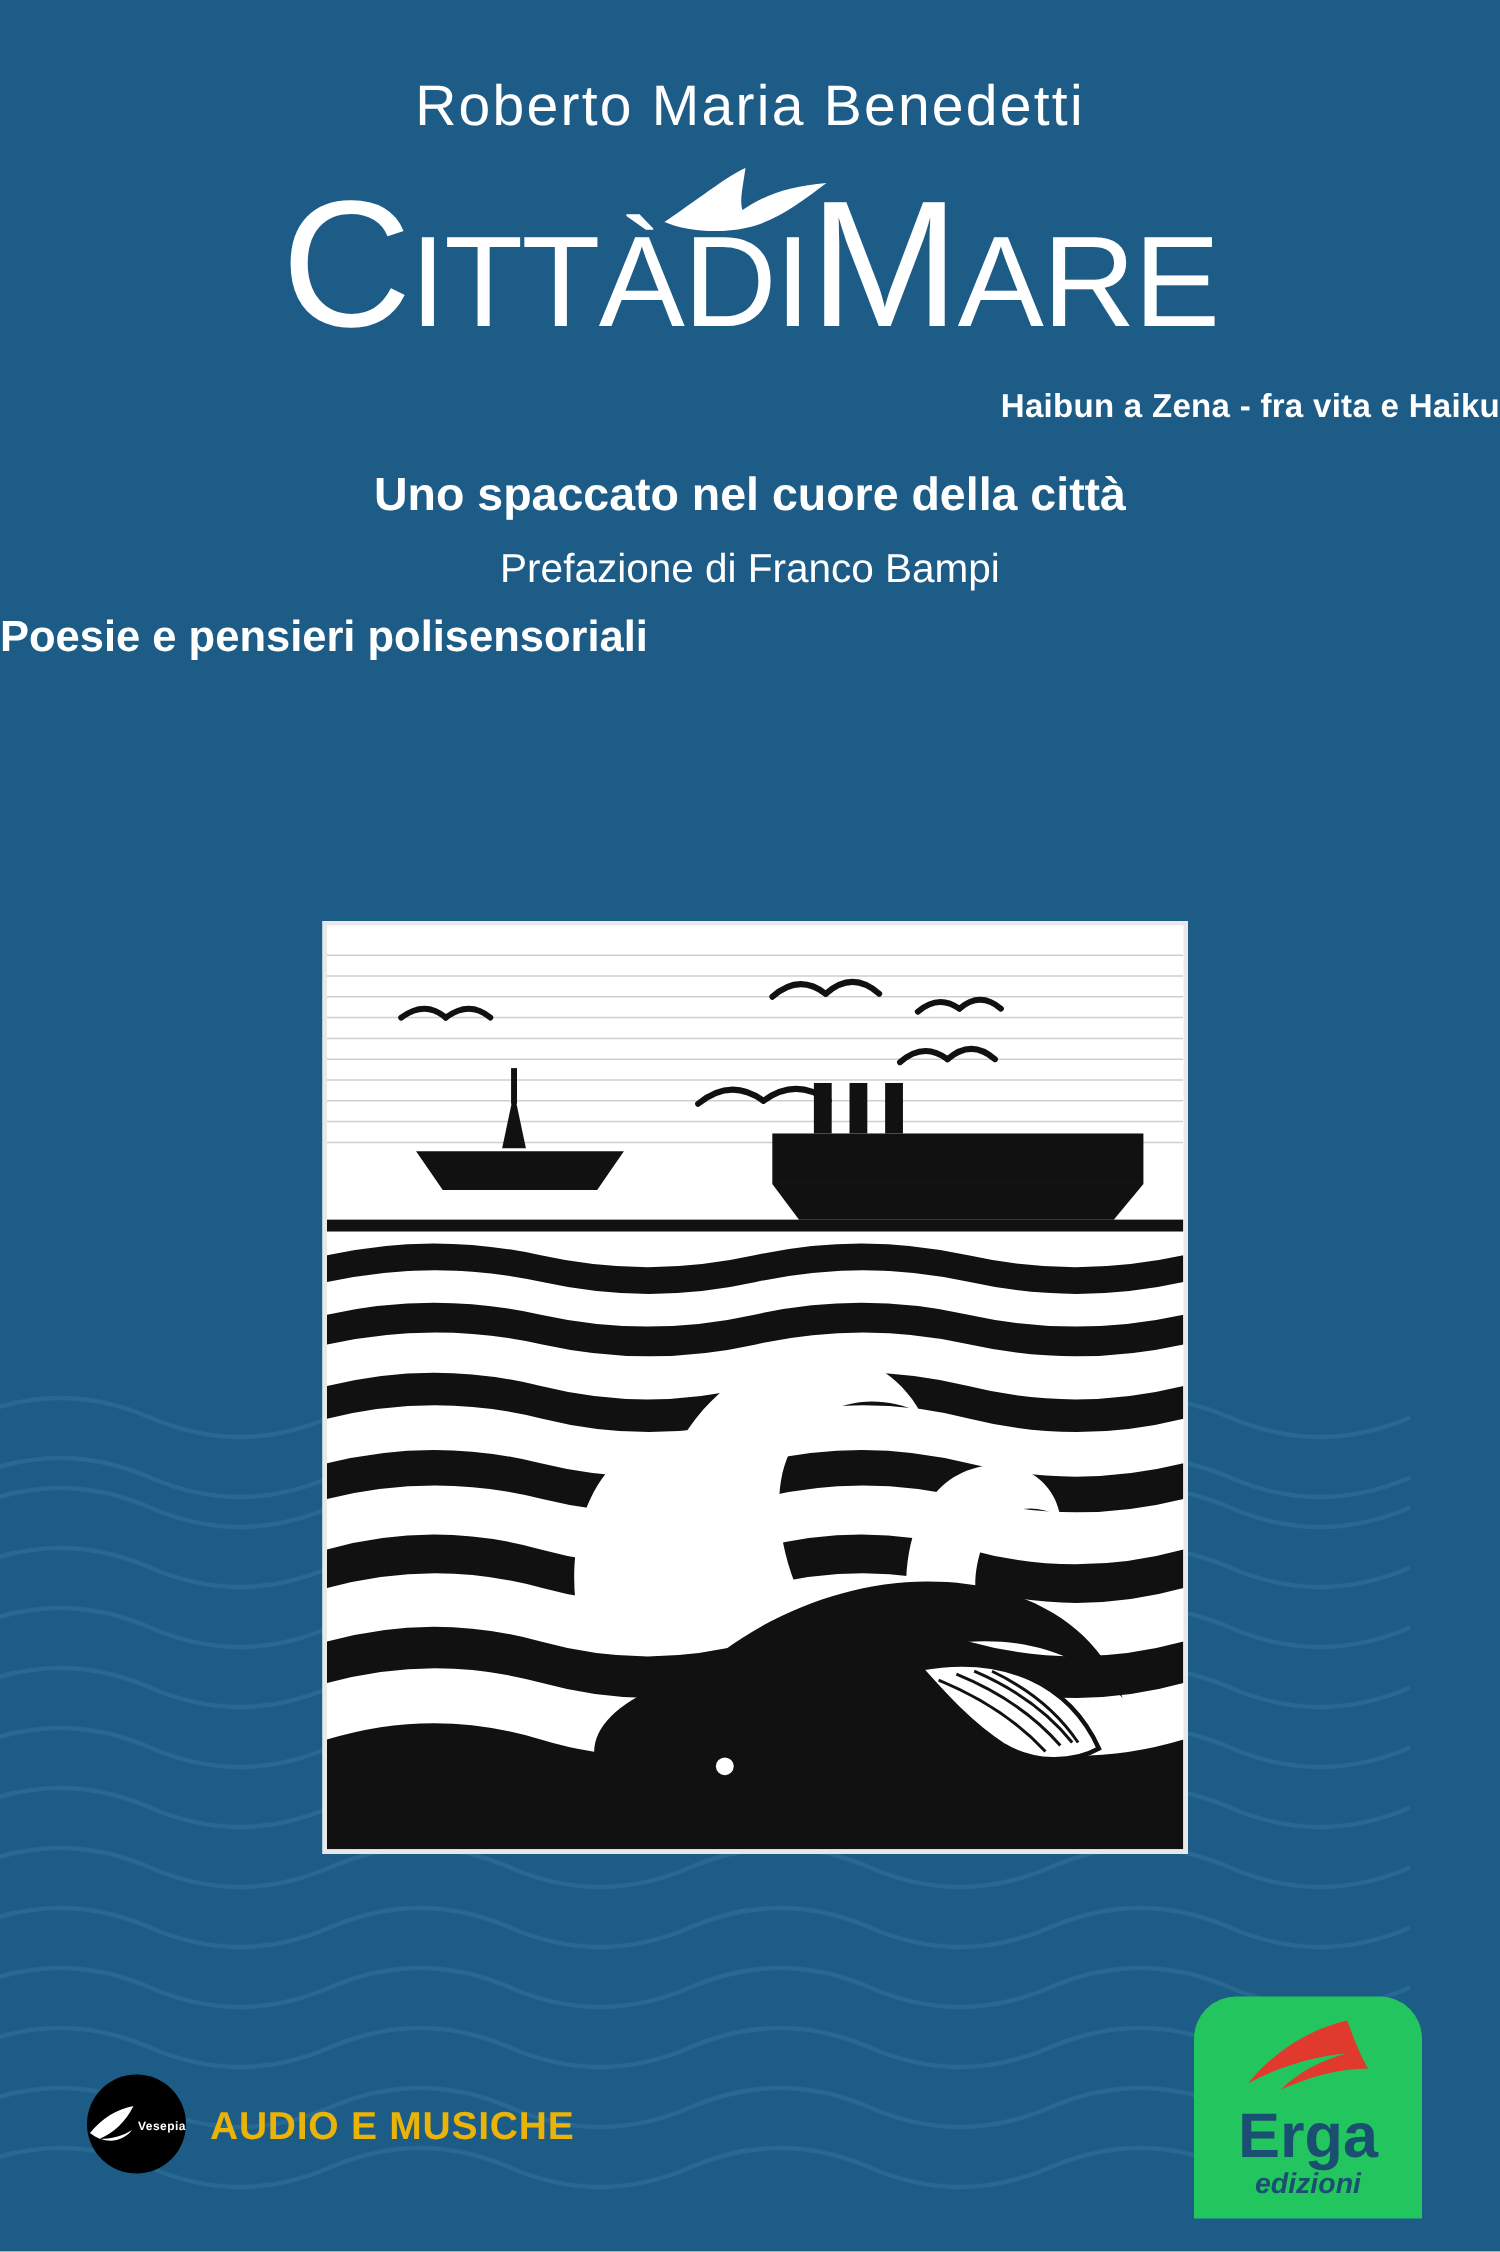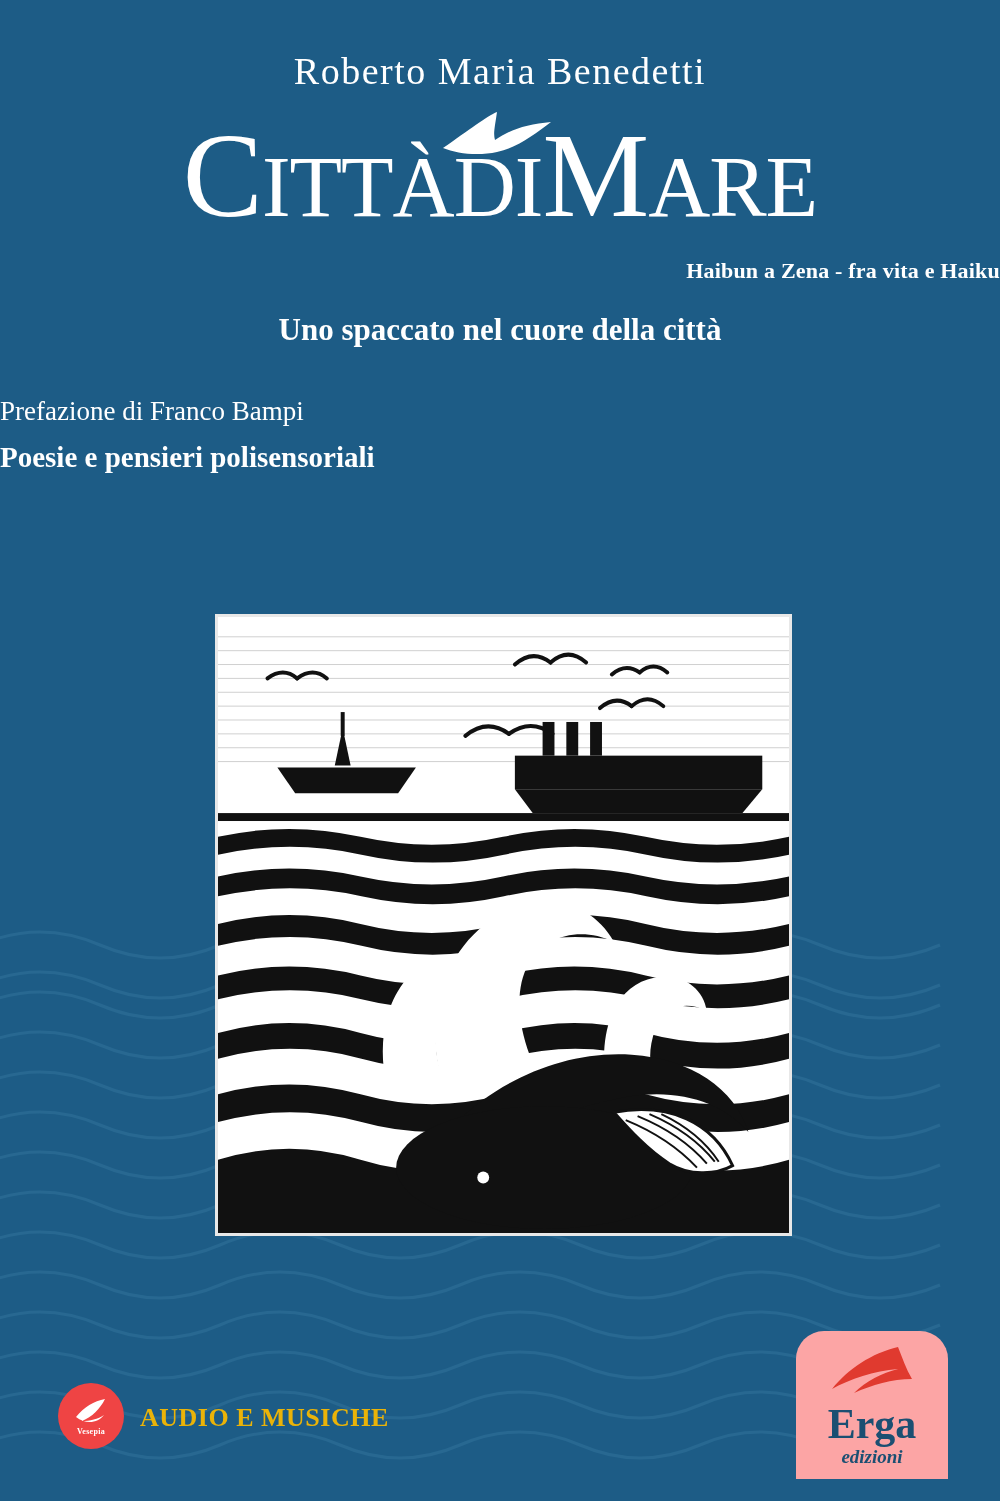"Roberto Maria Benedetti" .cover { font-family: Liberation Serif, serif -> Liberation Sans, sans-serif }
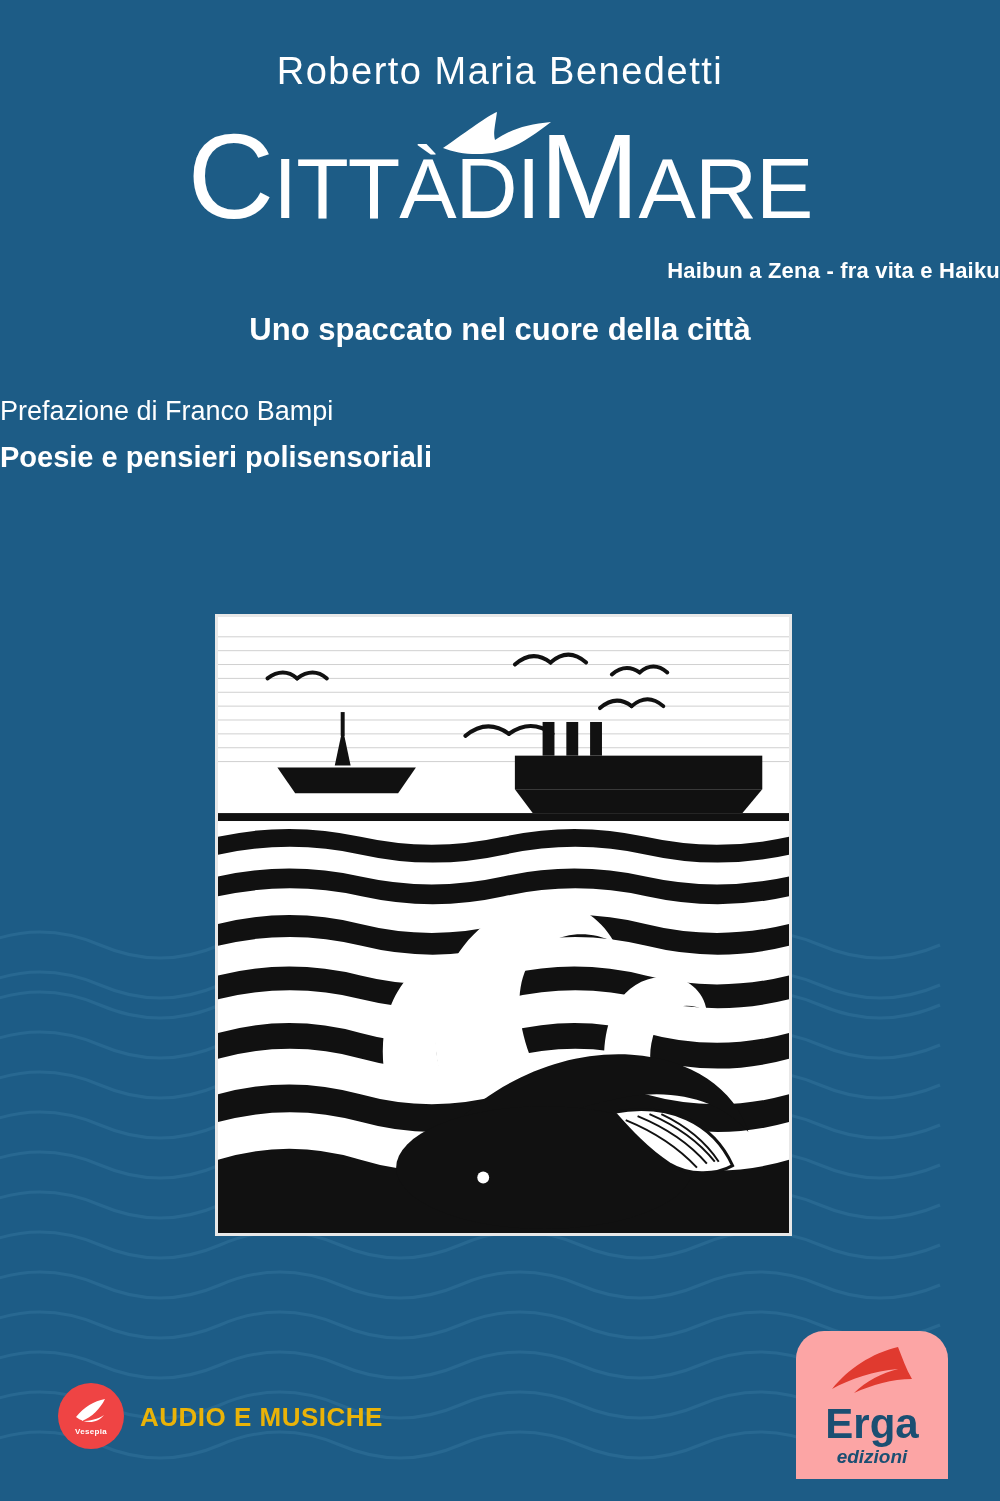"Prefazione di Franco Bampi" .credit1 { margin-top: 48px -> 16px; text-align: left -> center }
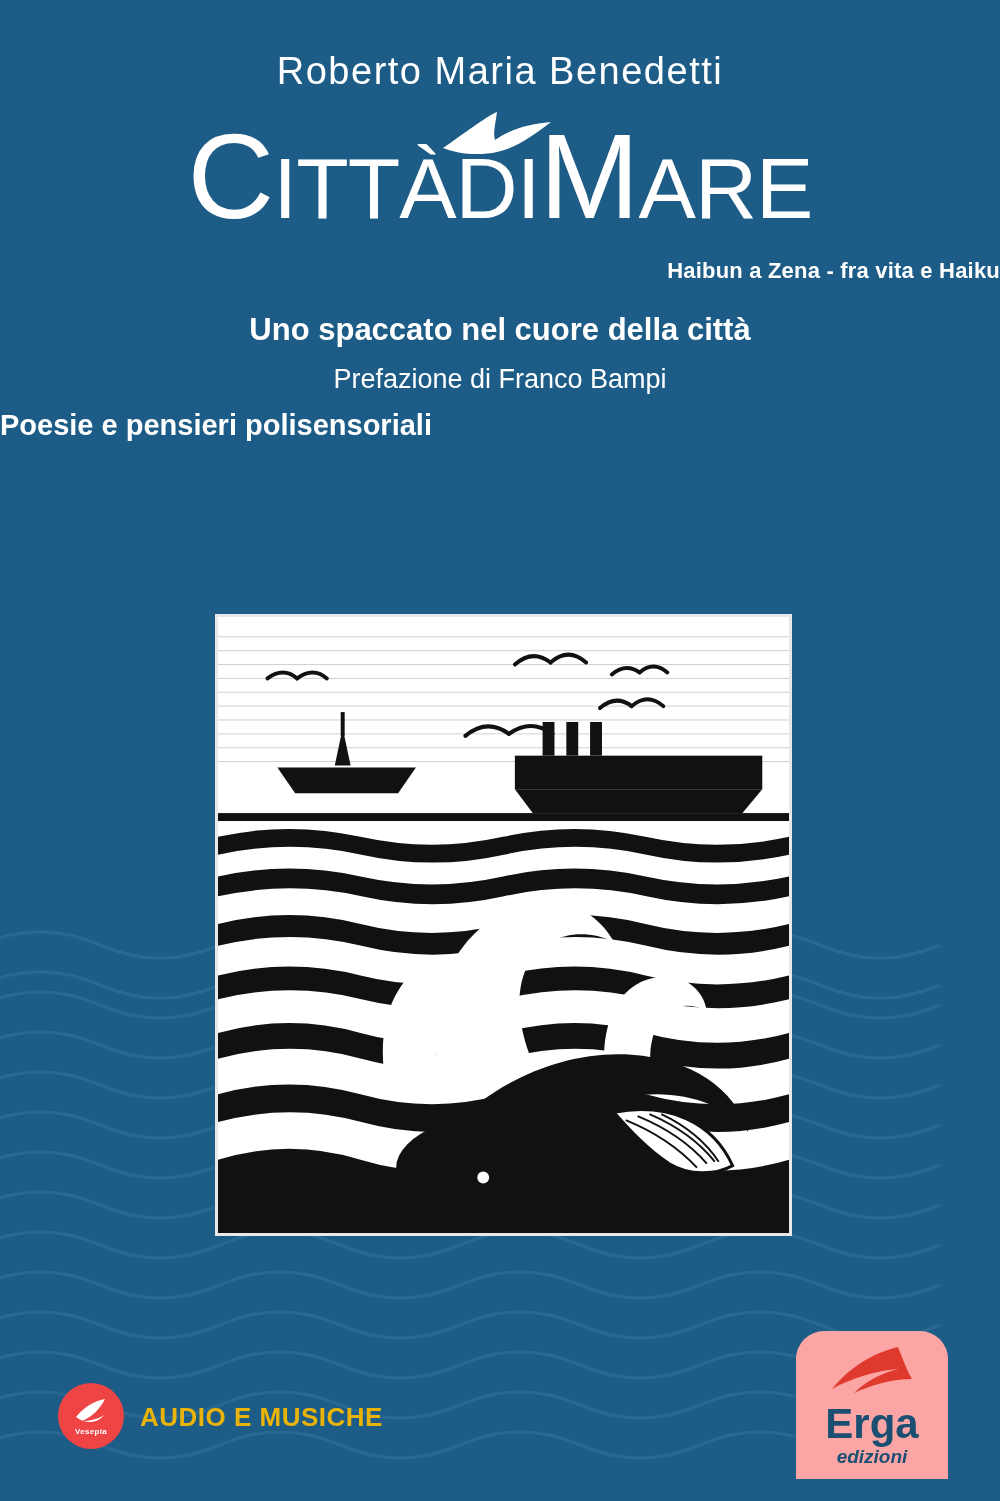"Vesepia" .vesepia { background: #ef4444 -> #000000; flex-direction: column -> row }
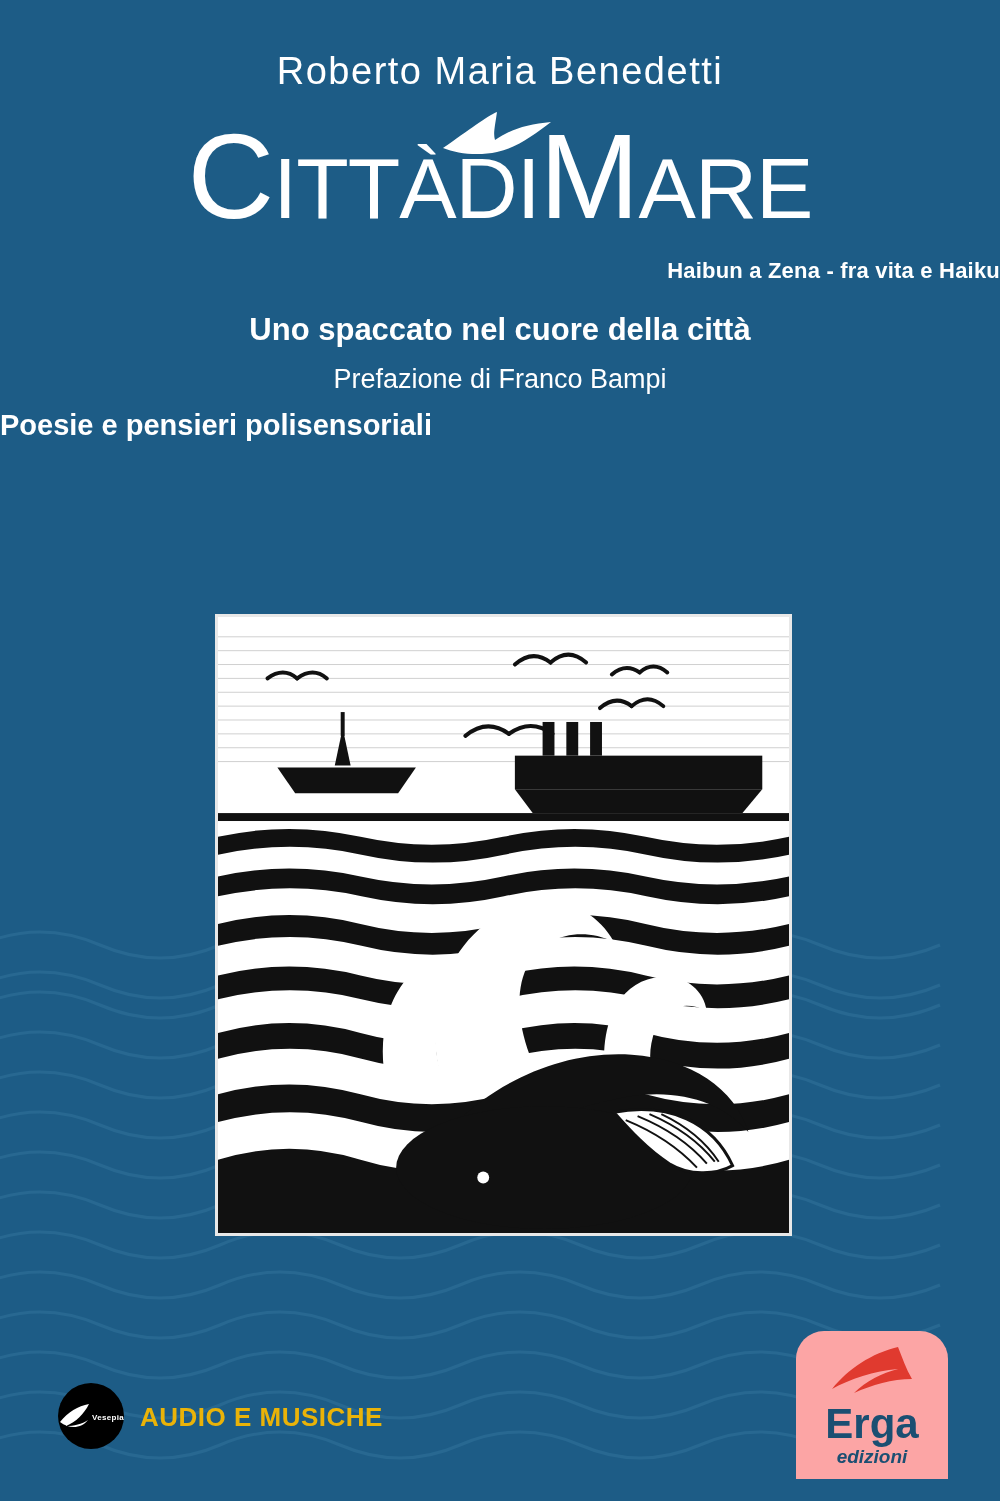"Erga" .erga { background: #fca5a5 -> #22c55e }
